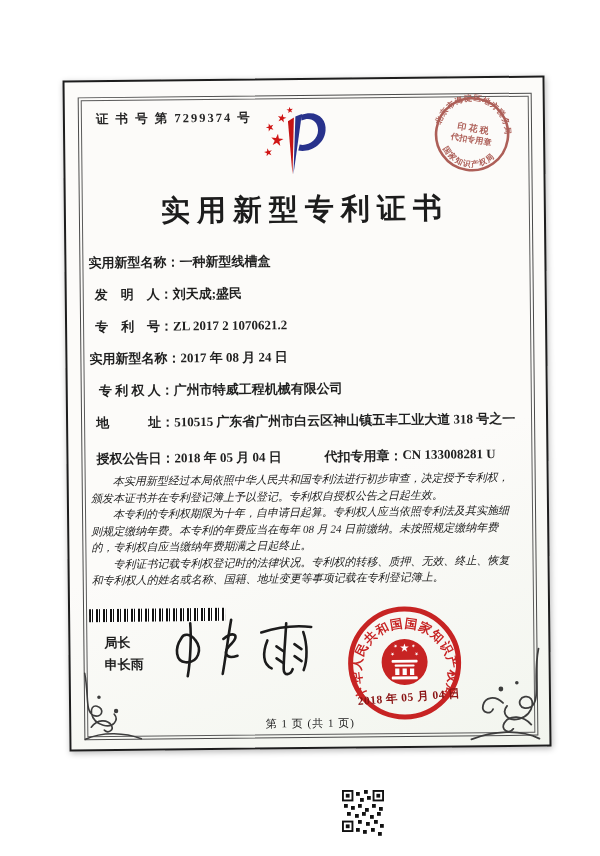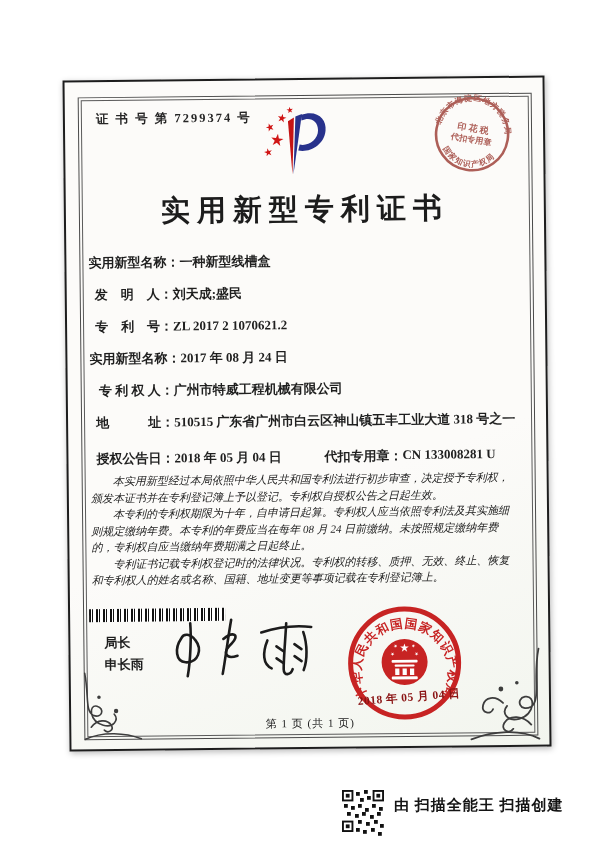"由 扫描全能王 扫描创建" div.scan-note { html: <div>由 扫描全能王 扫描创建</div> -> none }
